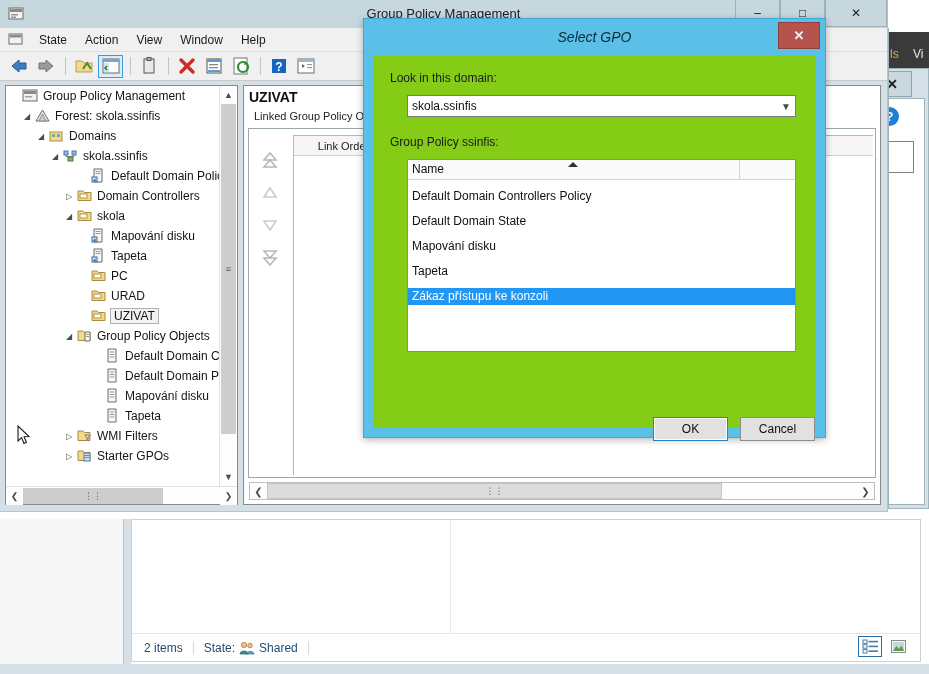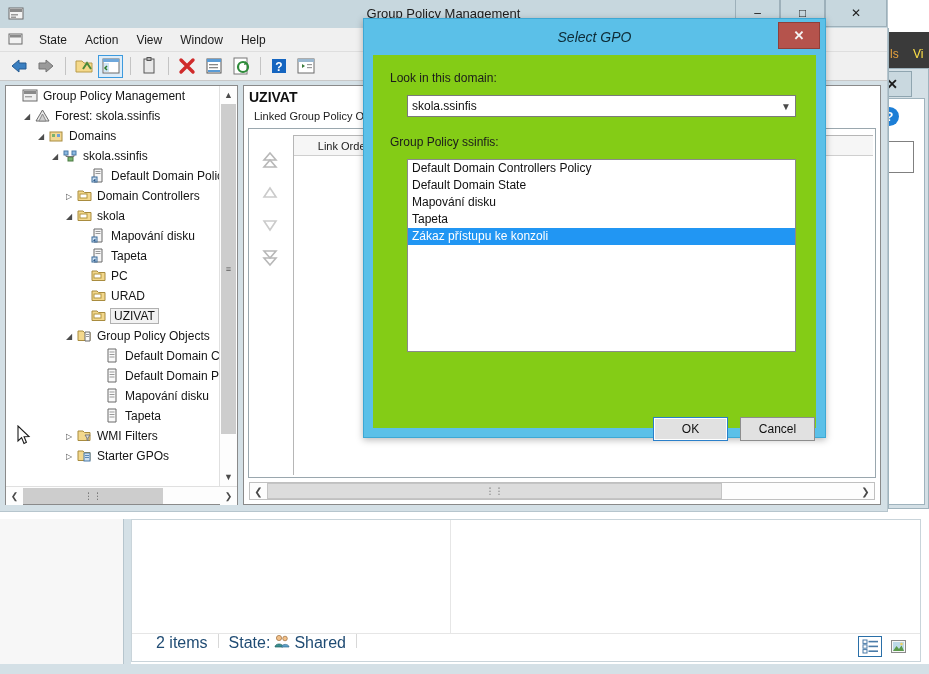"Vi" .bg-dark-header .dh-t2 { color: #fde047 -> #e5e5e5 }
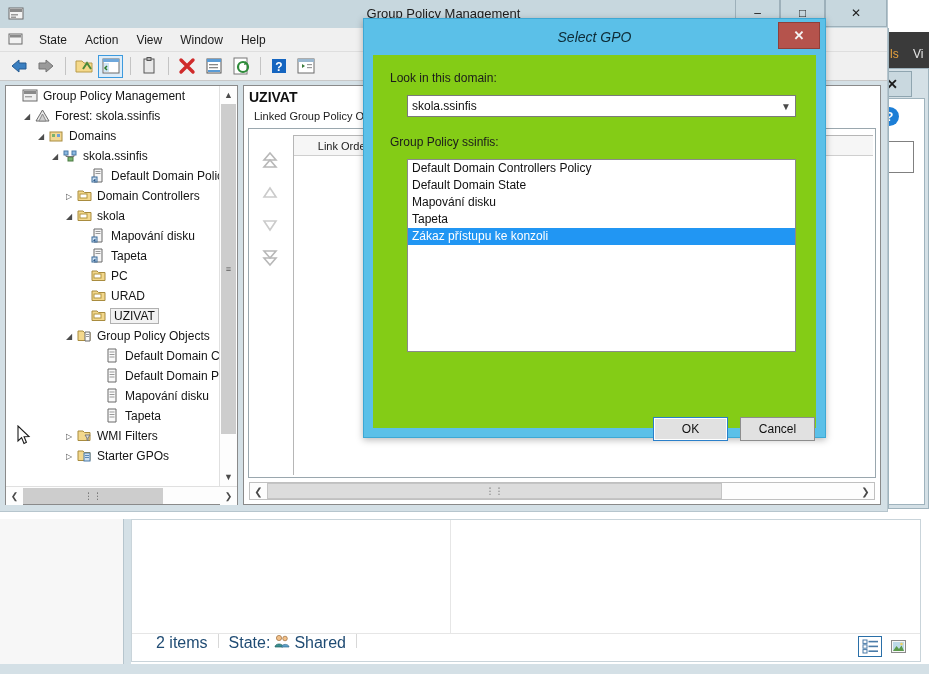"Name" div.list-hdr { html: none -> <div> <div> <span>Name</span> <span></span> </div> <div></div> </div> }
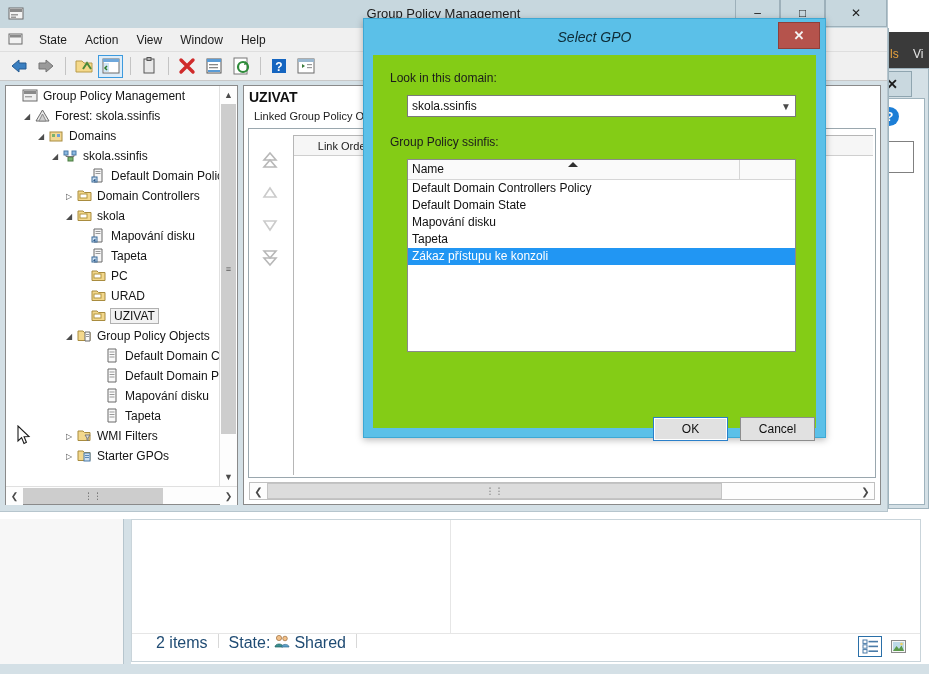"Default Domain Controllers Policy" .list-row { margin-top: none -> 8px }
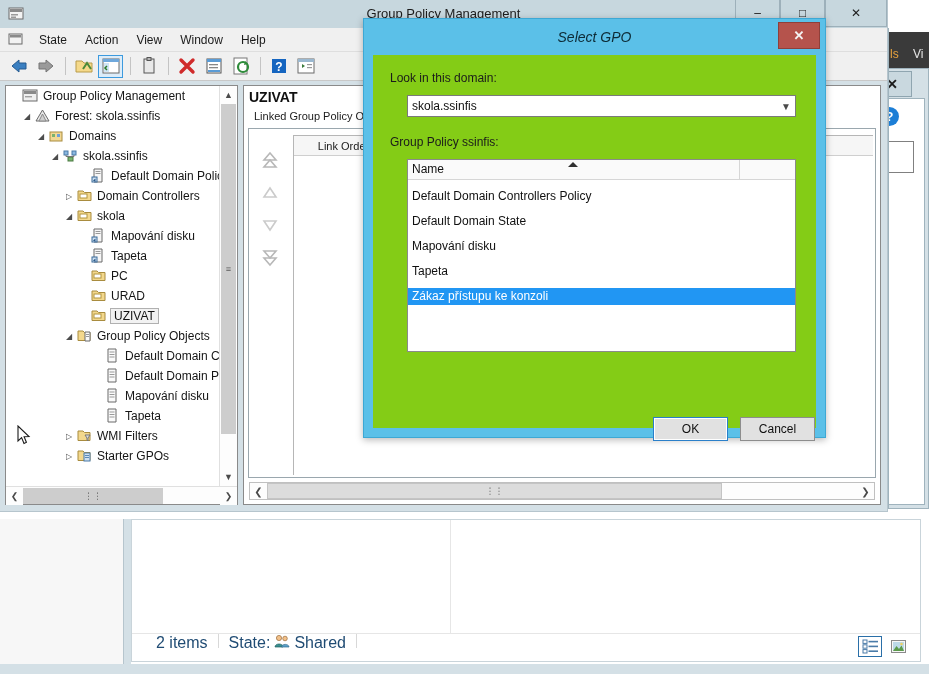"2 items" .exp-status { align-items: flex-start -> center; font-size: 16px -> 12px; padding-left: 24px -> 12px }
